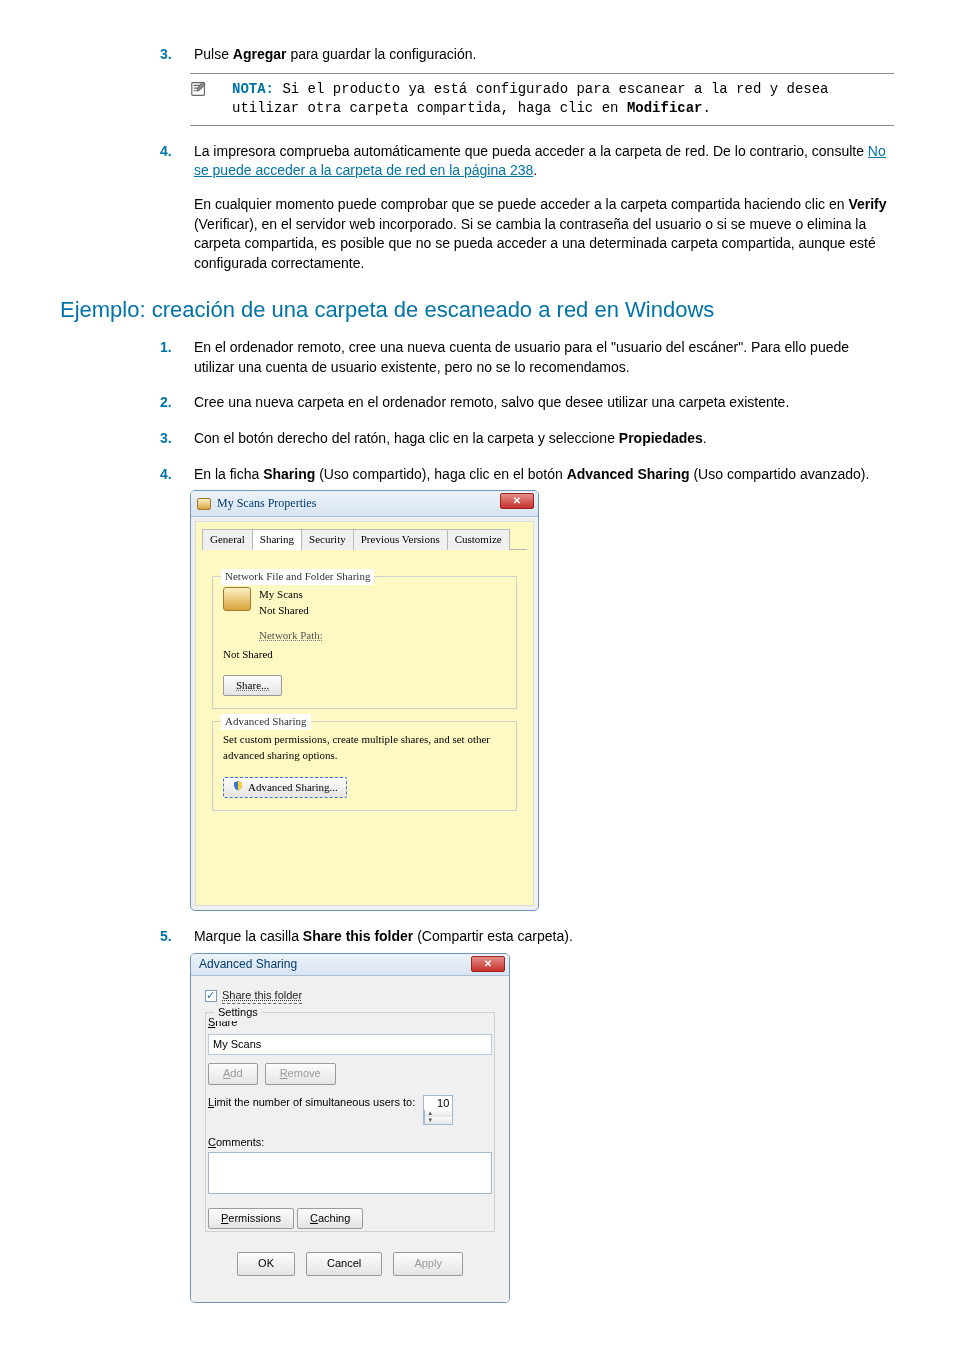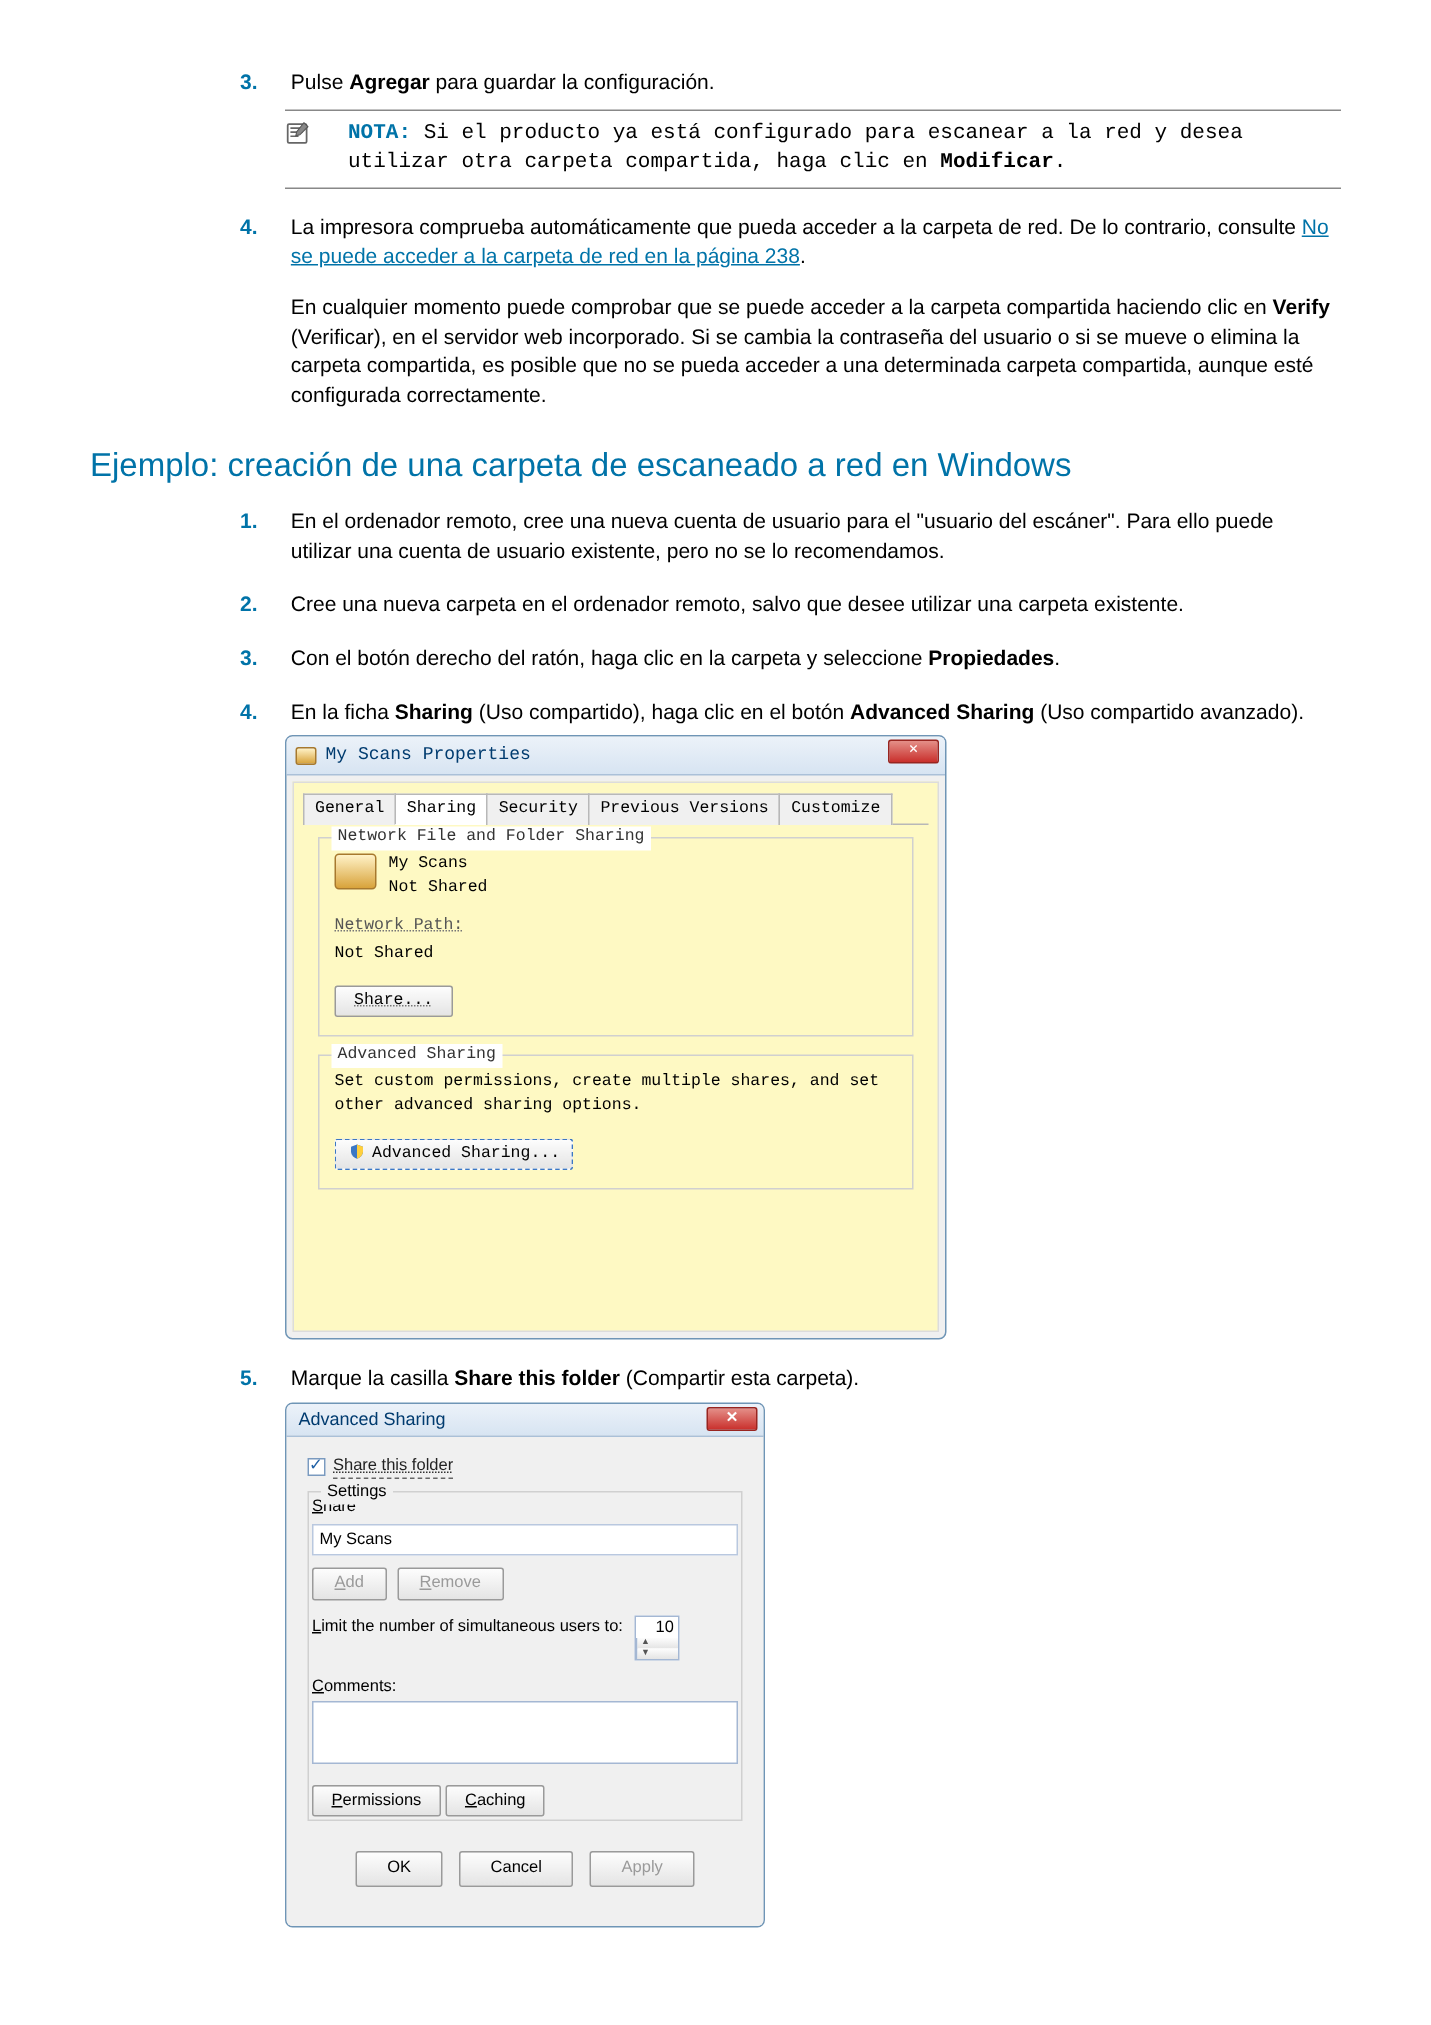"My Scans Properties" .dialog1 { font-family: Liberation Mono, monospace -> Liberation Serif, serif; width: 441px -> 349px }
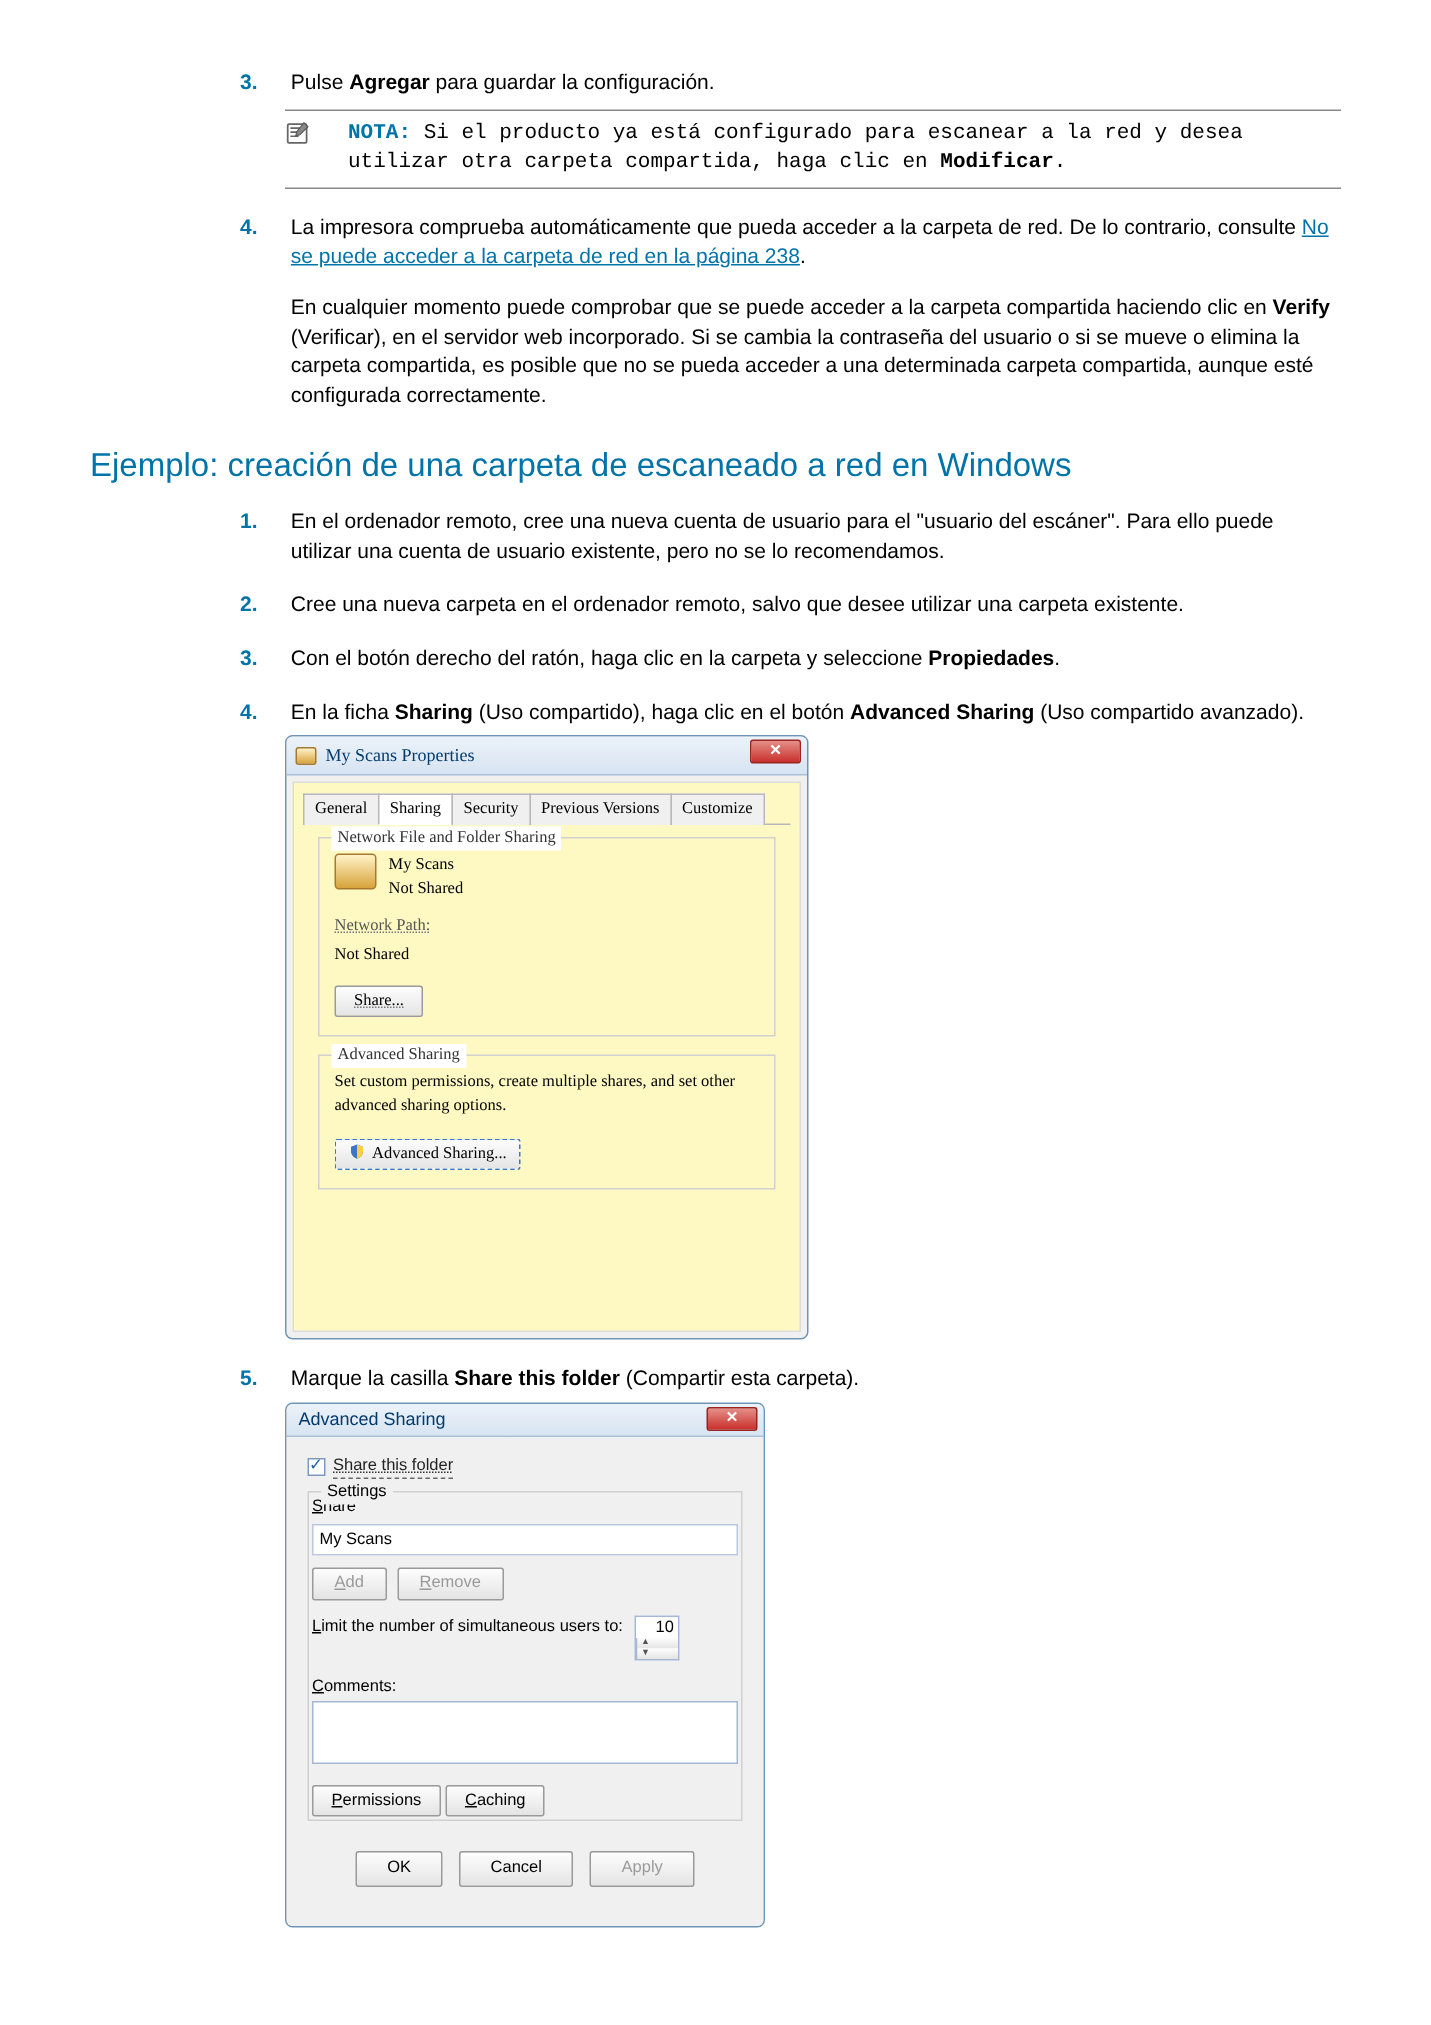"Network File and Folder Sharing" .tab-content { padding: 8px 10px 6px 10px -> 26px 10px 6px 10px }
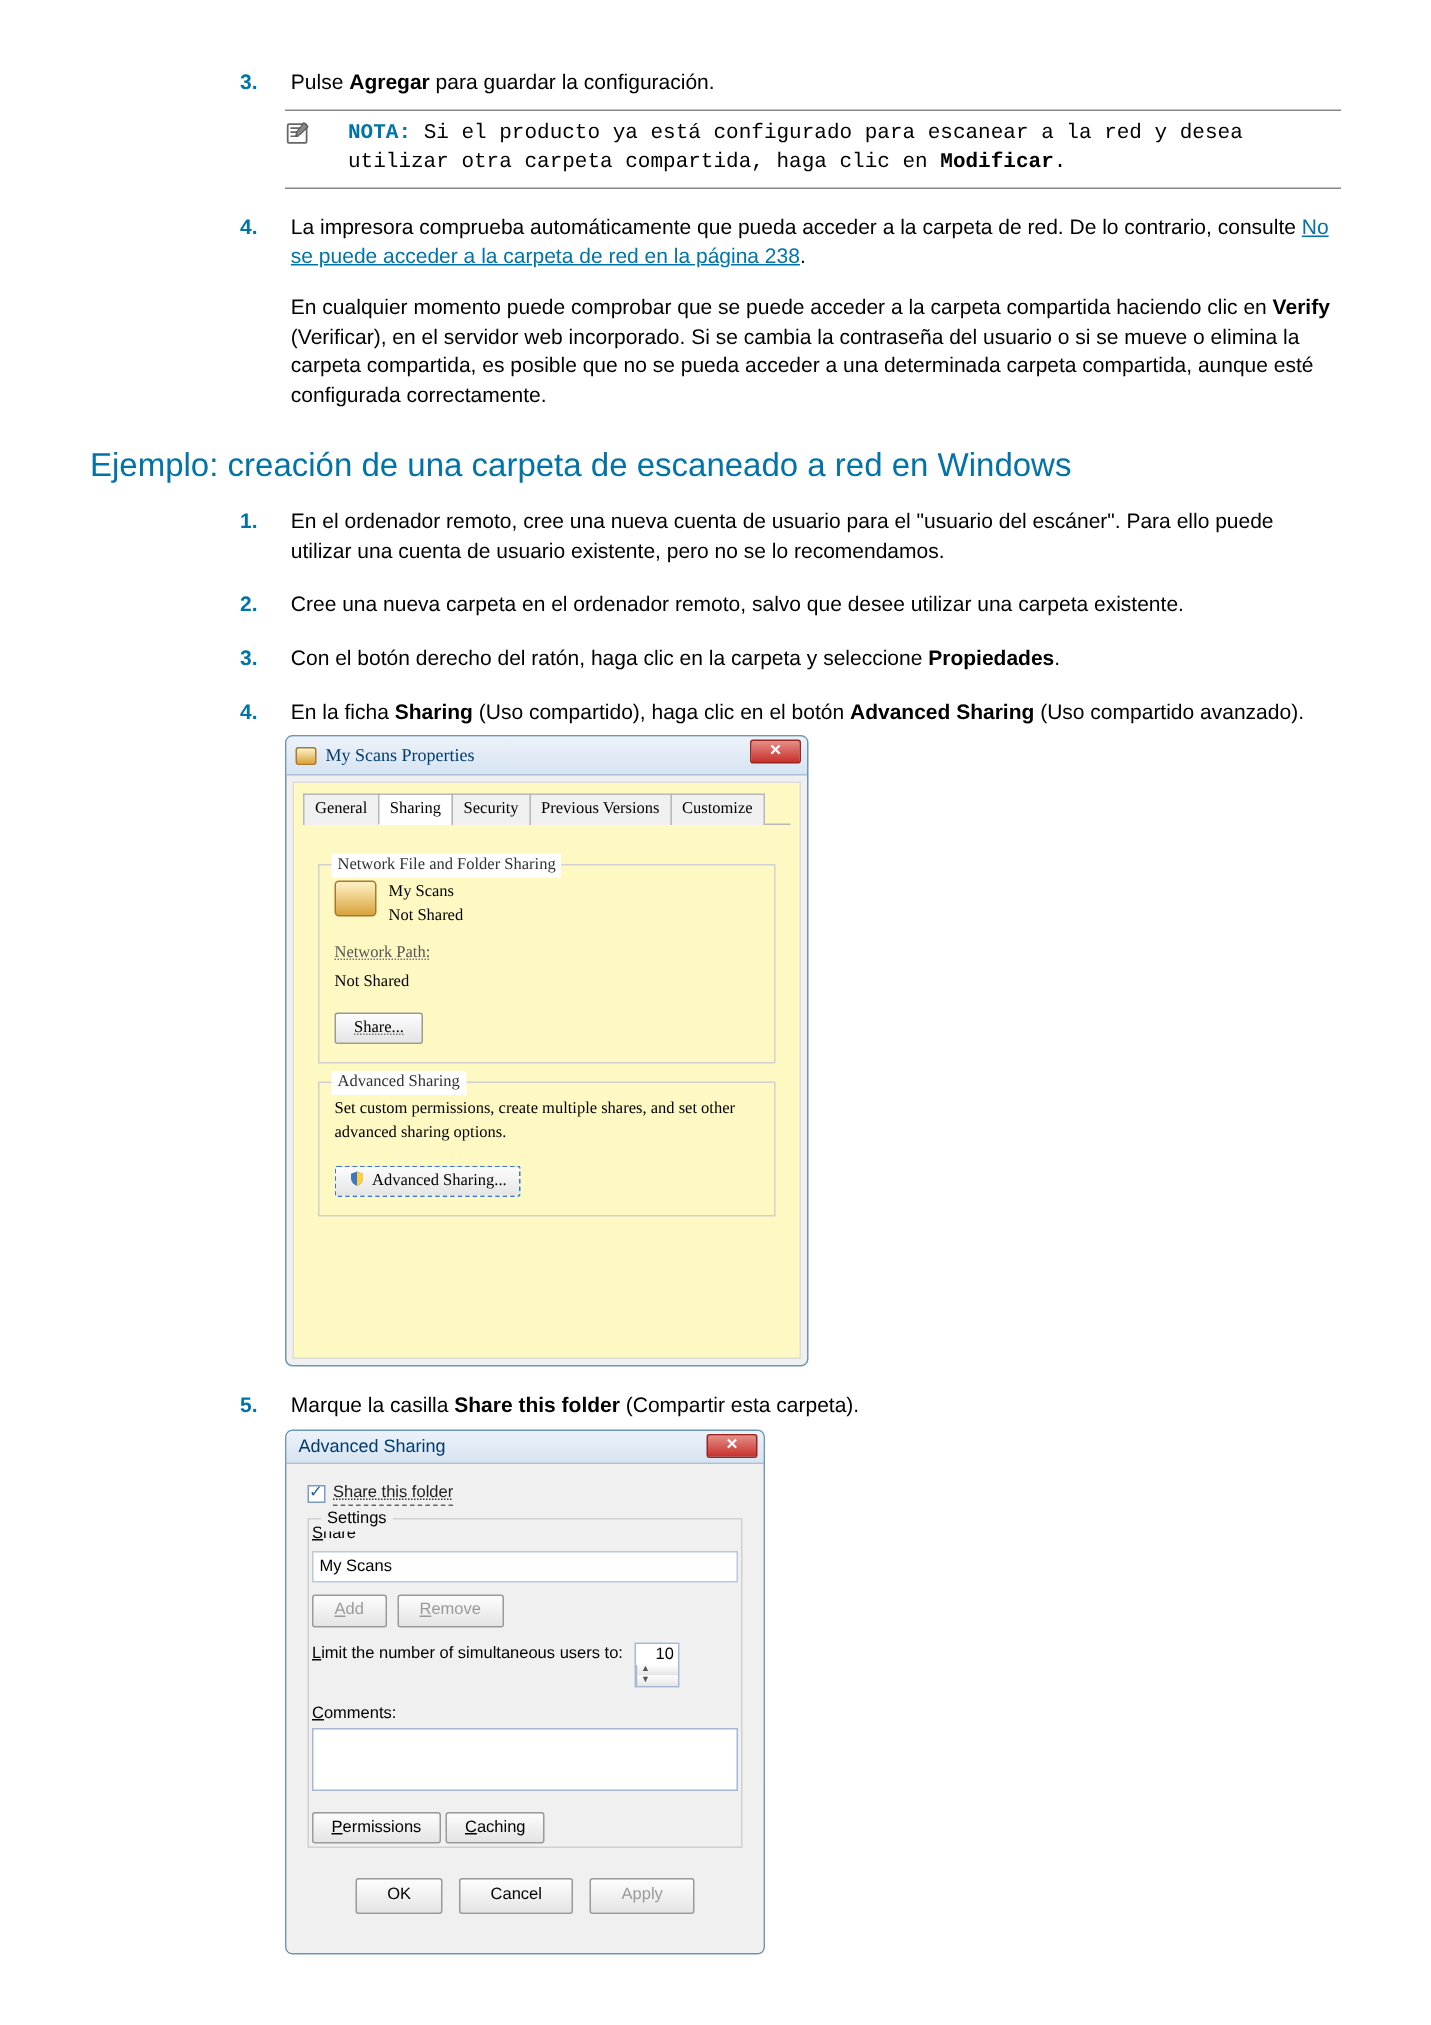"Network Path:" .netpath { margin-left: none -> 36px }
